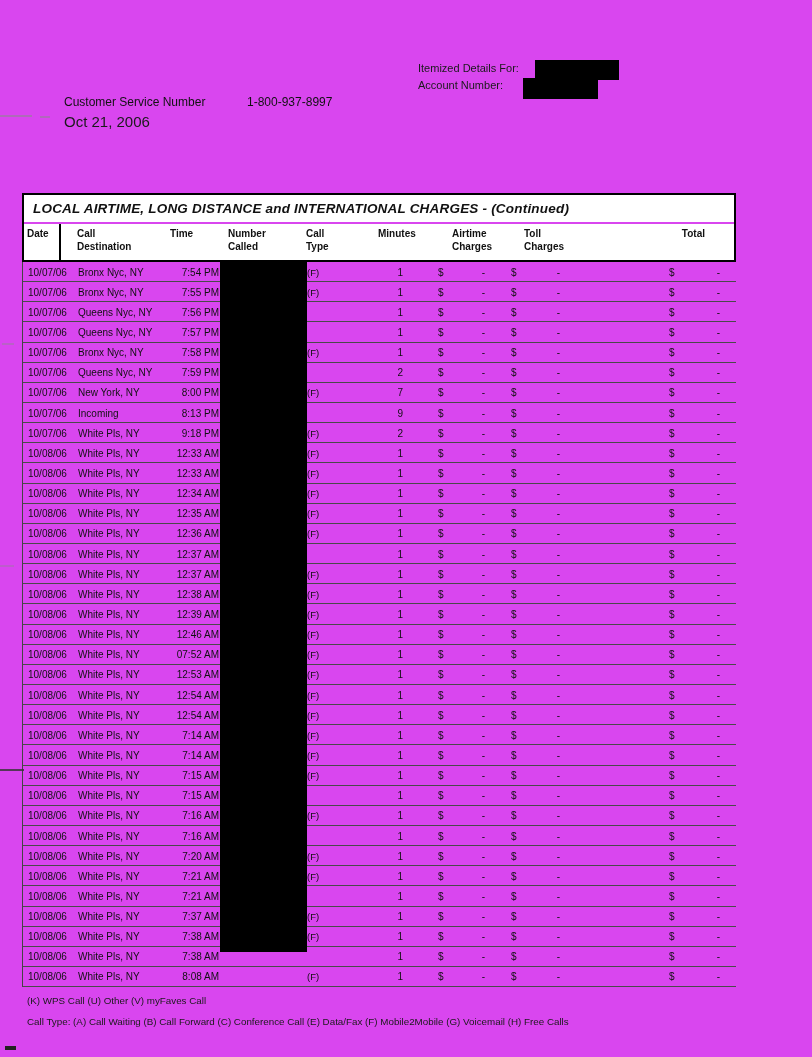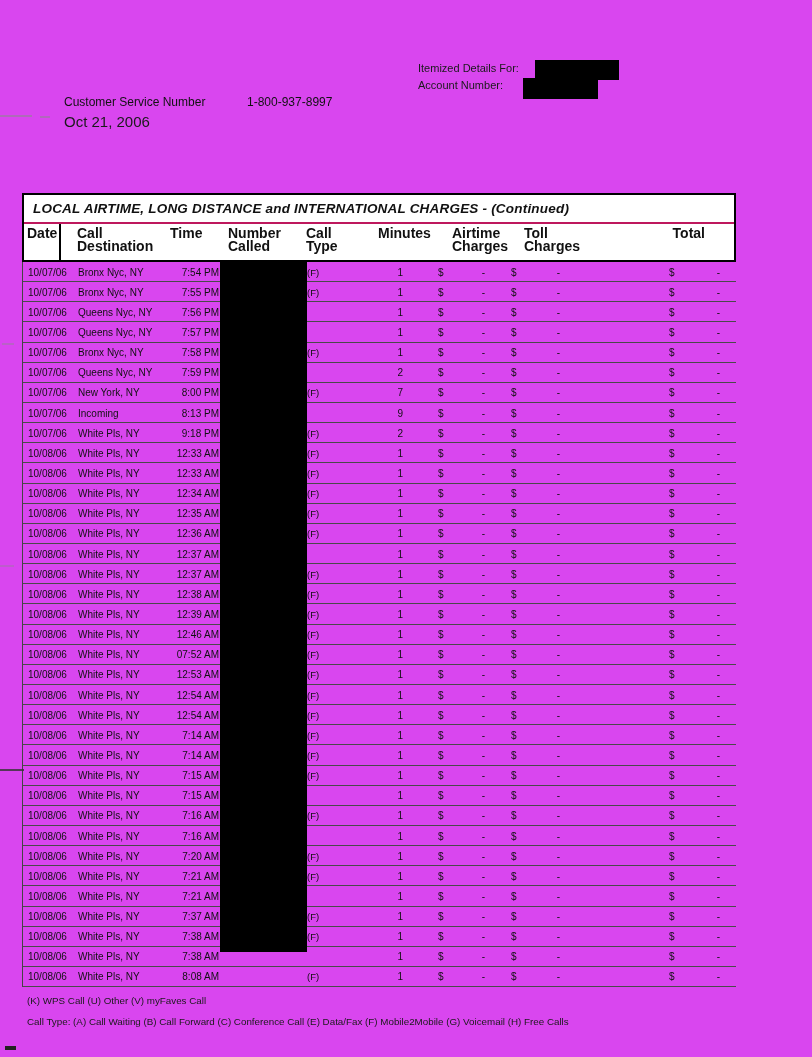"LOCAL AIRTIME, LONG DISTANCE and" .title-row { border-bottom: 2px solid #be185d -> 2px solid #d946ef }
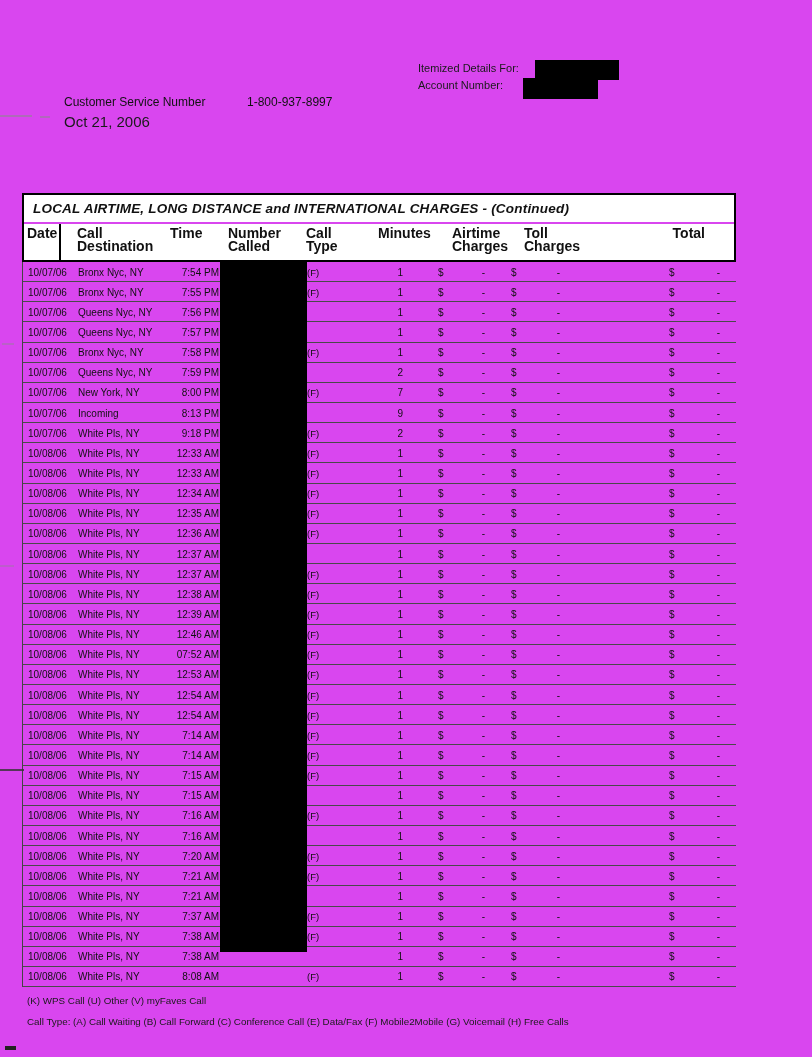"Date" .header-row { font-size: 14px -> 10px }
